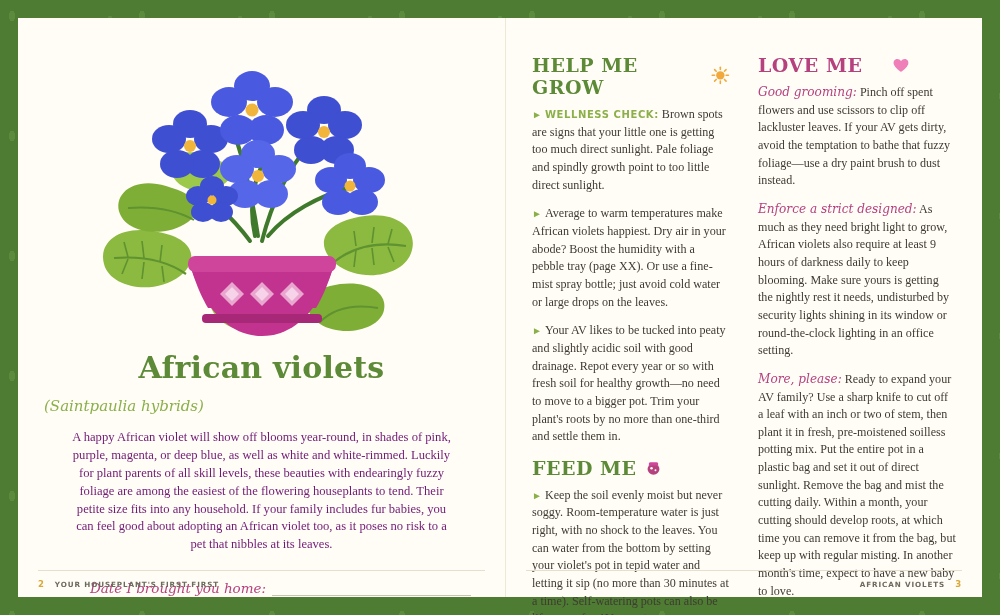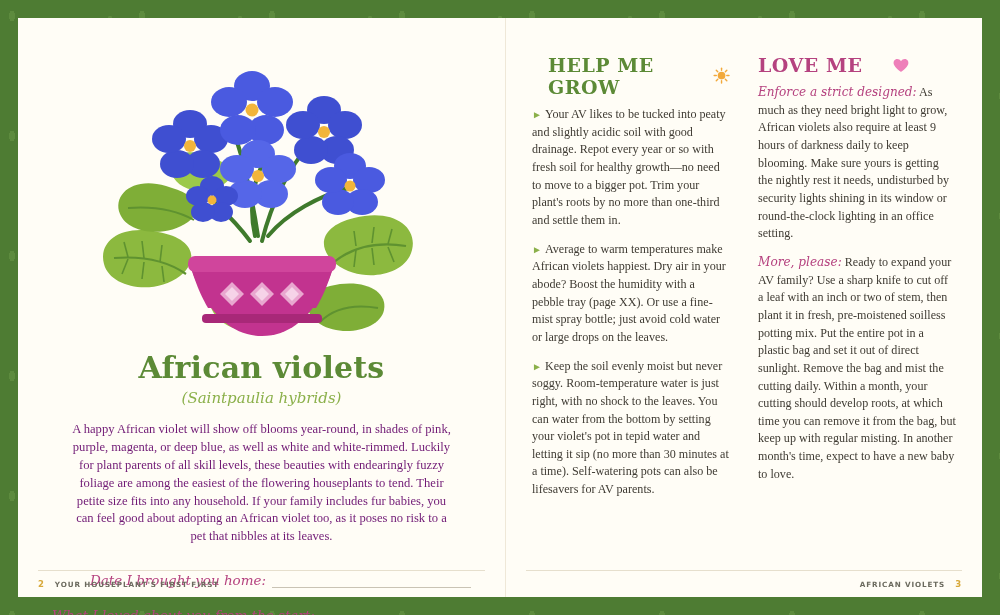"HELP ME GROW" h2.grow { margin-left: 16px -> none }
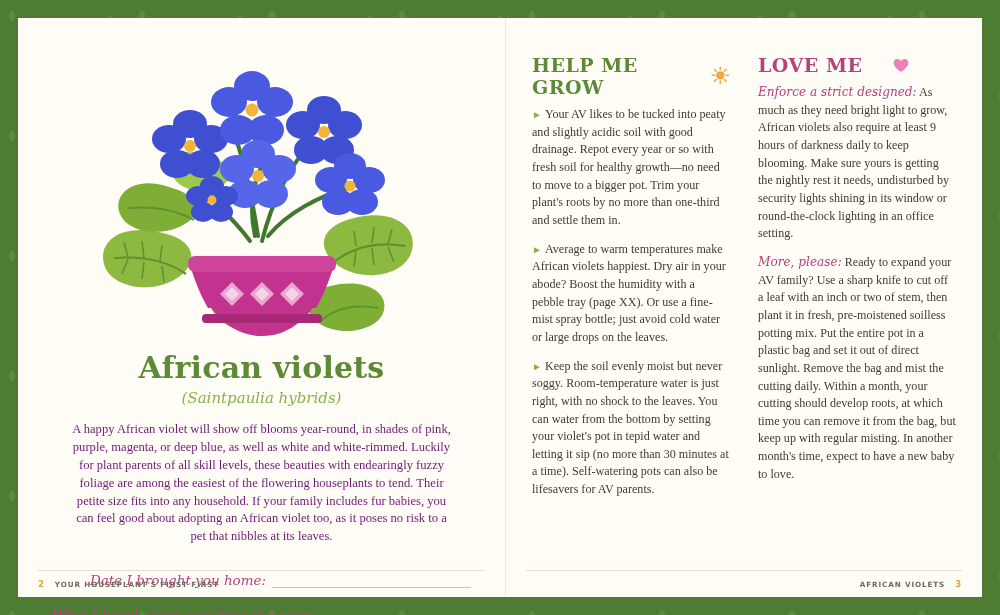"Good grooming: Pinch off spent" p.body { html: none -> <p> <span>Good grooming:</span> <span>Pinch off spent flowers and use scissors to clip off lackluster leaves. If your AV gets dirty, avoid the temptation to bathe that fuzzy foliage—use a dry paint brush to dust instead.</span> </p> }
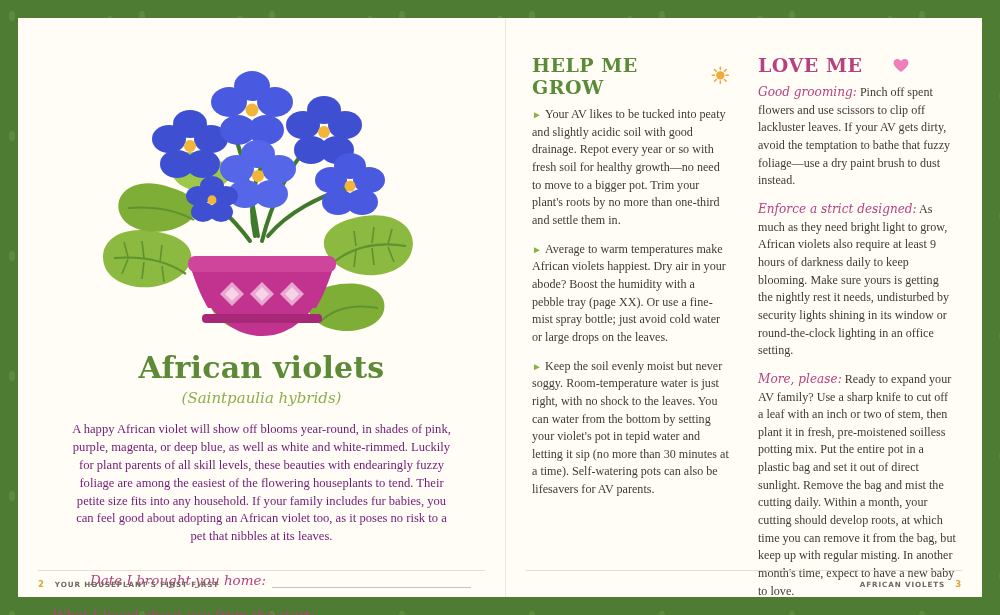"► WELLNESS CHECK: Brown spots" p.body { html: none -> <p> <span>►</span><span>WELLNESS CHECK:</span> <span>Brown spots are signs that your little one is getting too much direct sunlight. Pale foliage and spindly growth point to too little direct sunlight.</span> </p> }
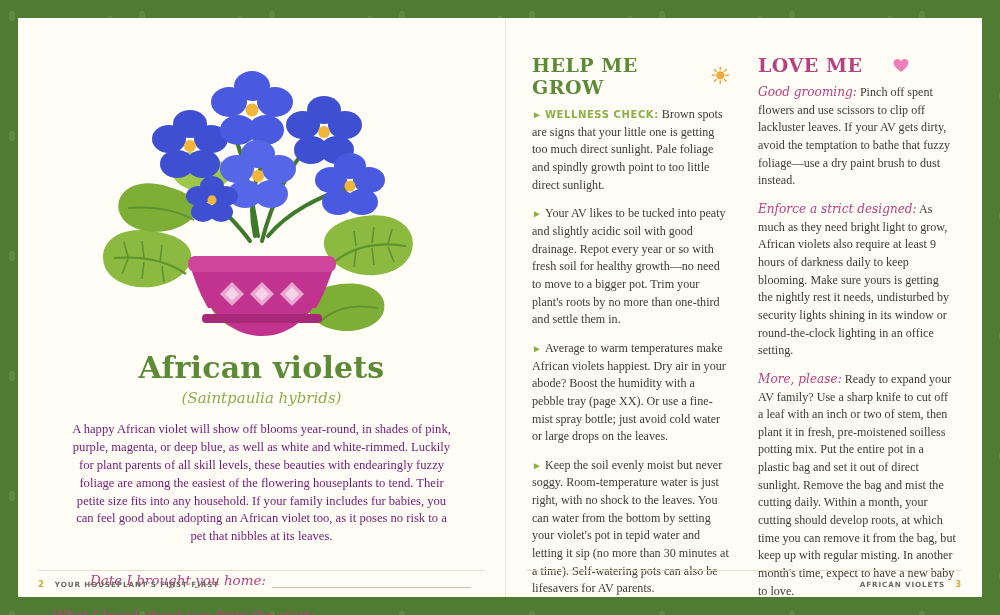"► Your AV likes to" p.body { order: before "► Average to warm temperatures" -> after "► Average to warm temperatures" }
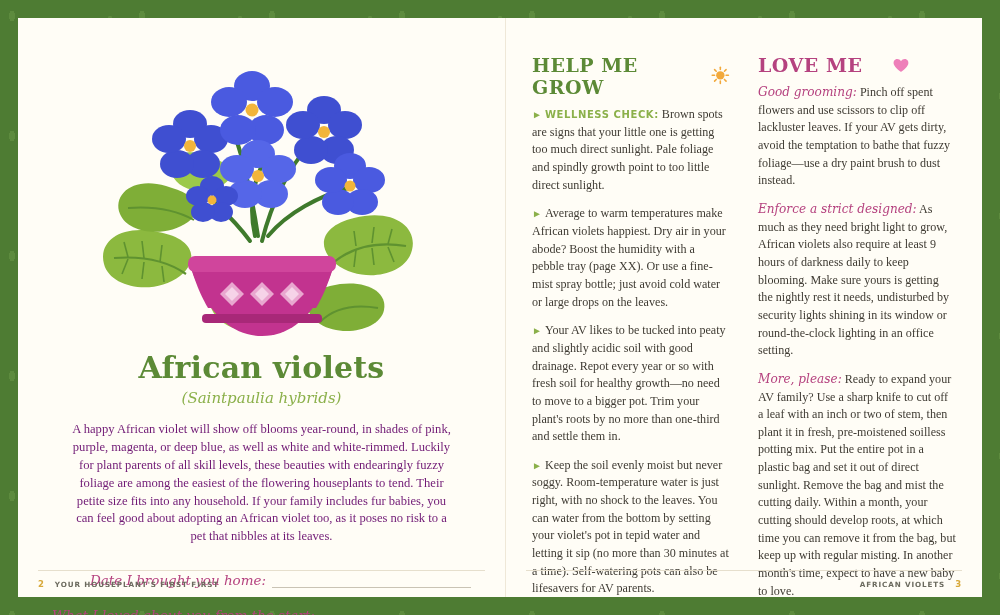"(Saintpaulia hybrids)" .subtitle { margin-top: 4px -> 12px; padding-left: none -> 26px; text-align: center -> none }
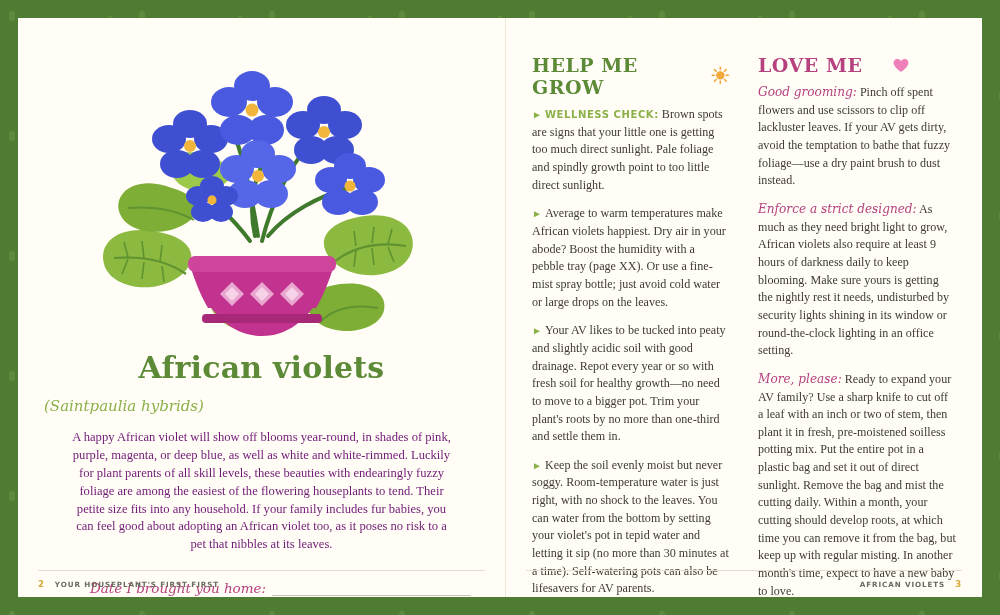"FEED ME" h2.section { html: none -> <h2> <span>FEED ME</span> <span> <svg> <ellipse></ellipse> <rect></rect> <circle></circle> <circle></circle> </svg> </span> </h2> }
